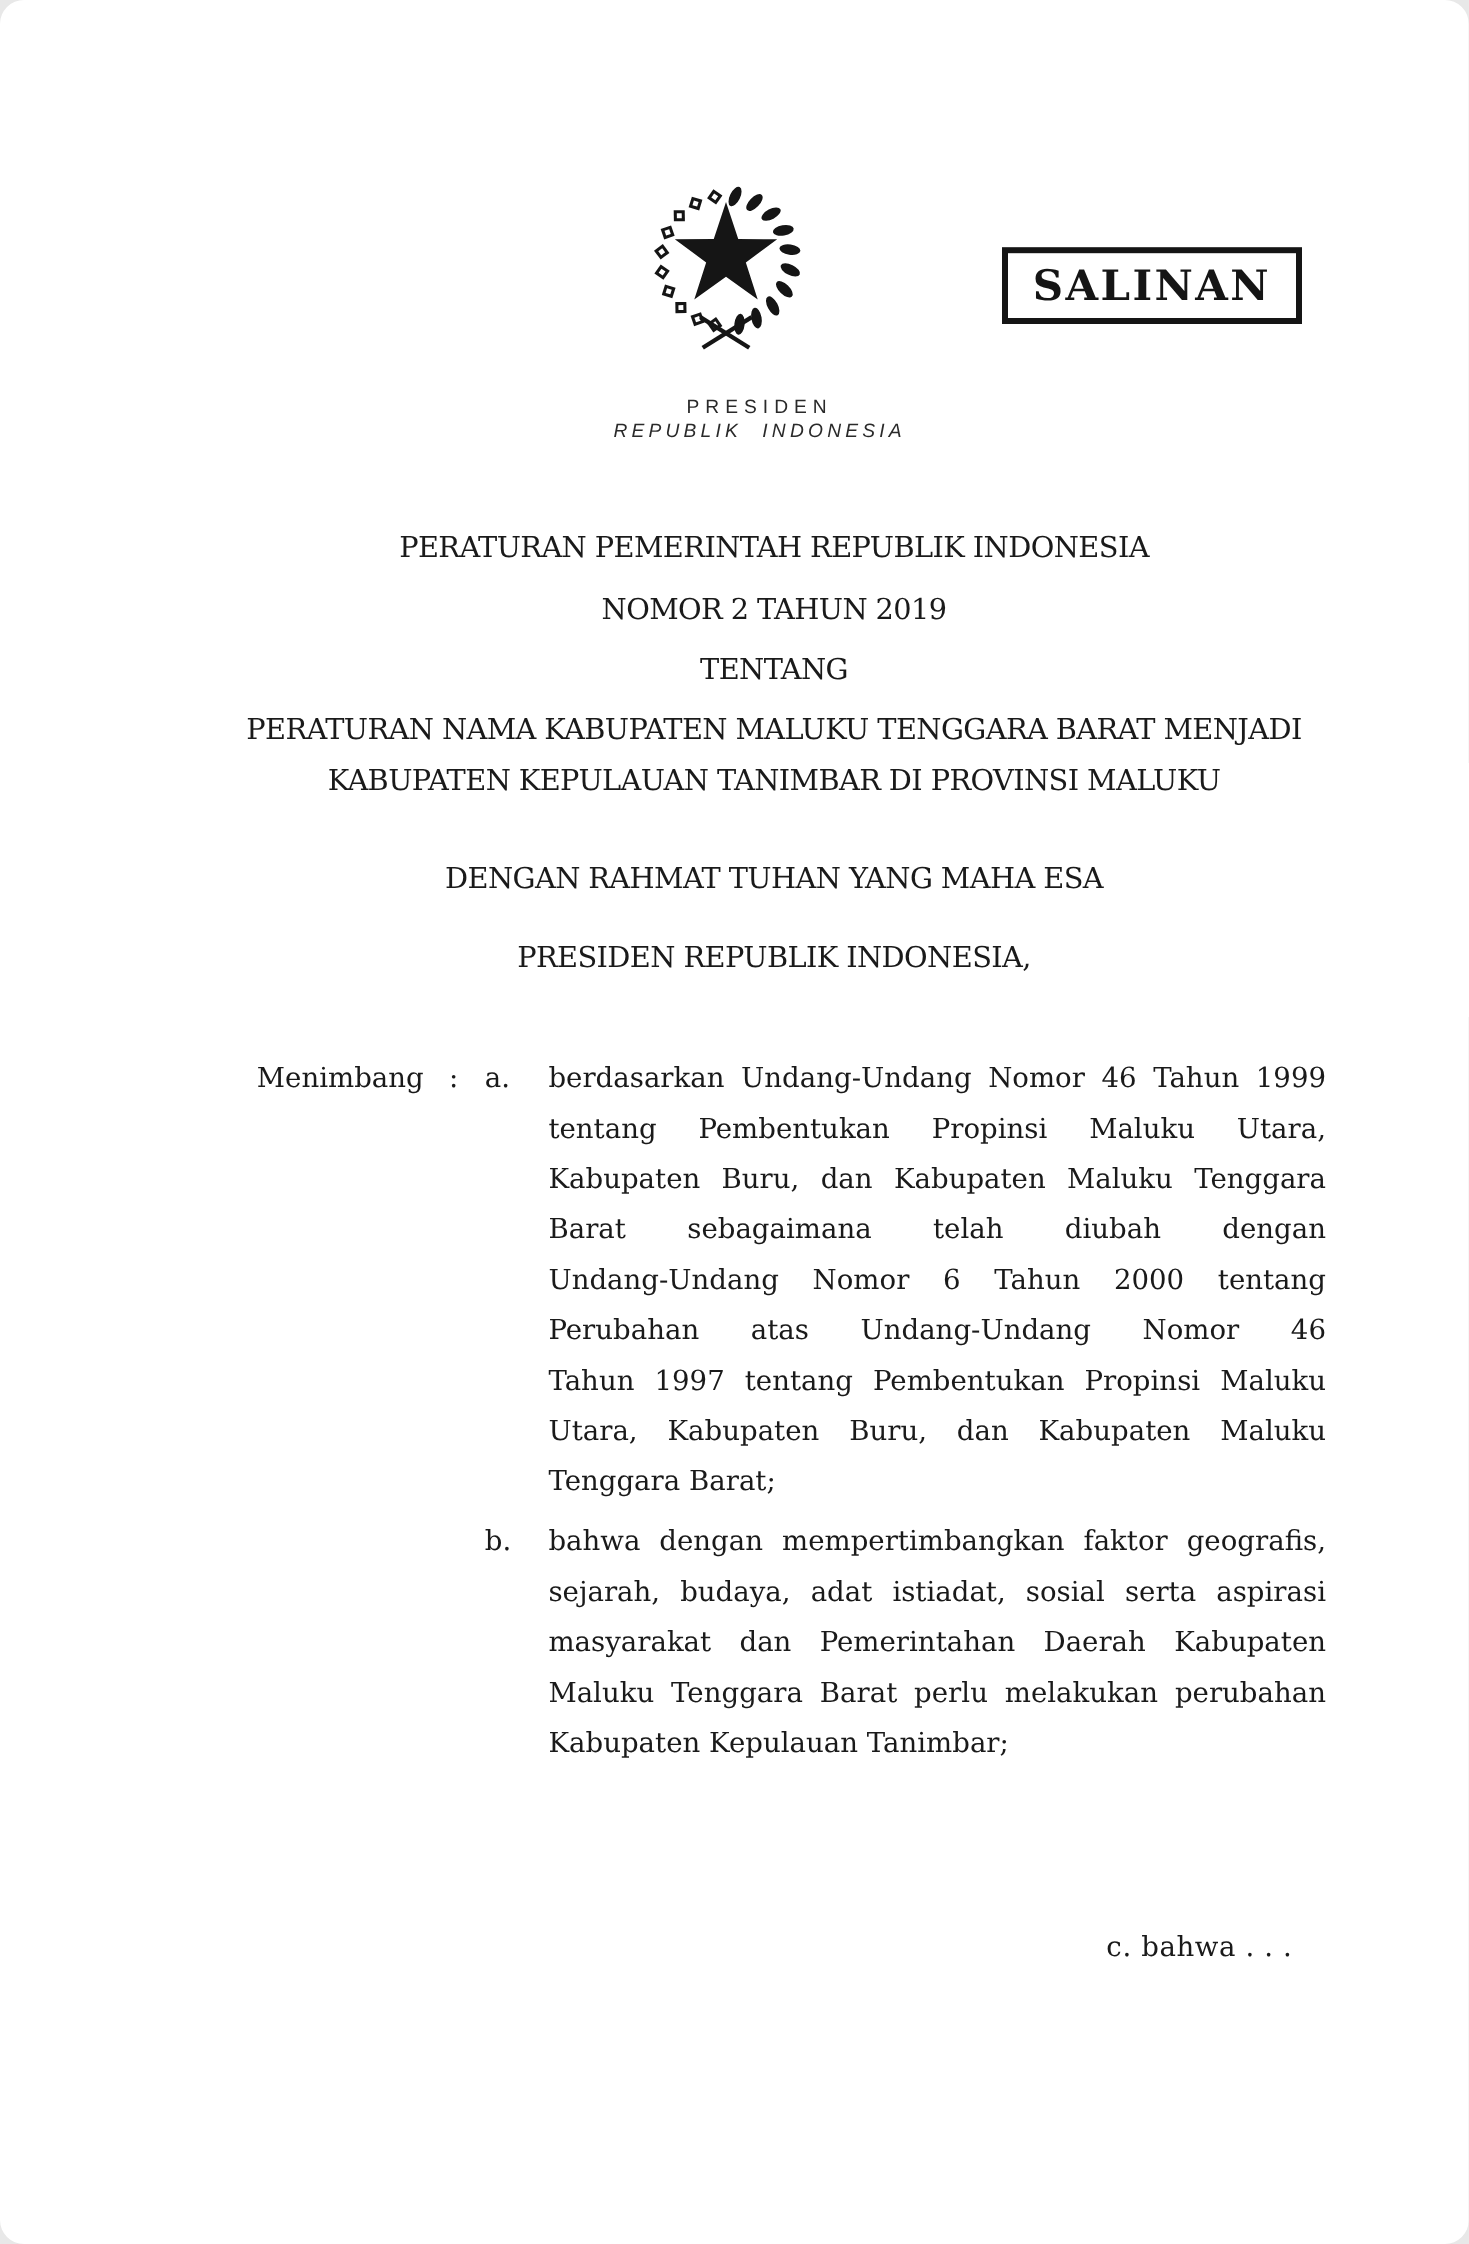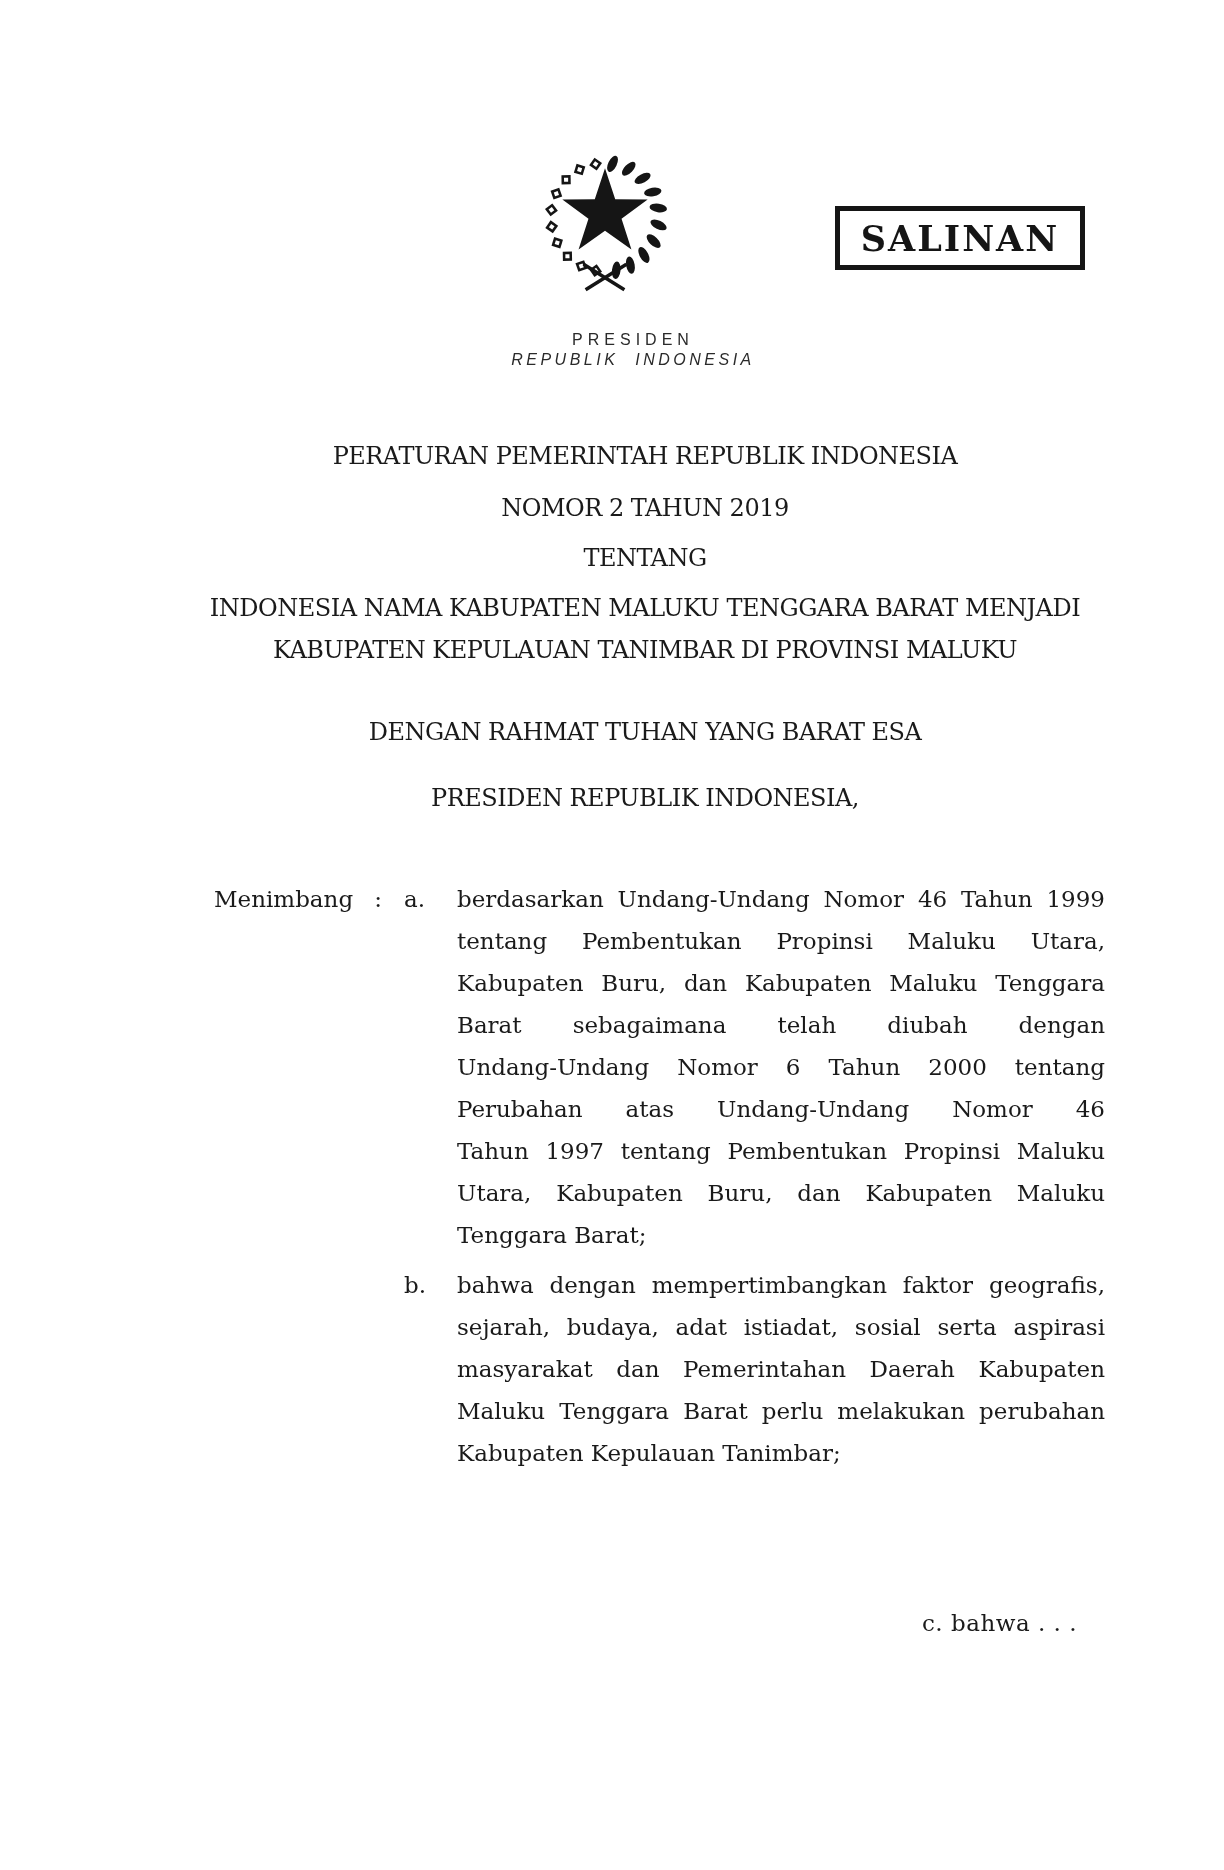"SALINAN" .page { border-radius: none -> 20px }
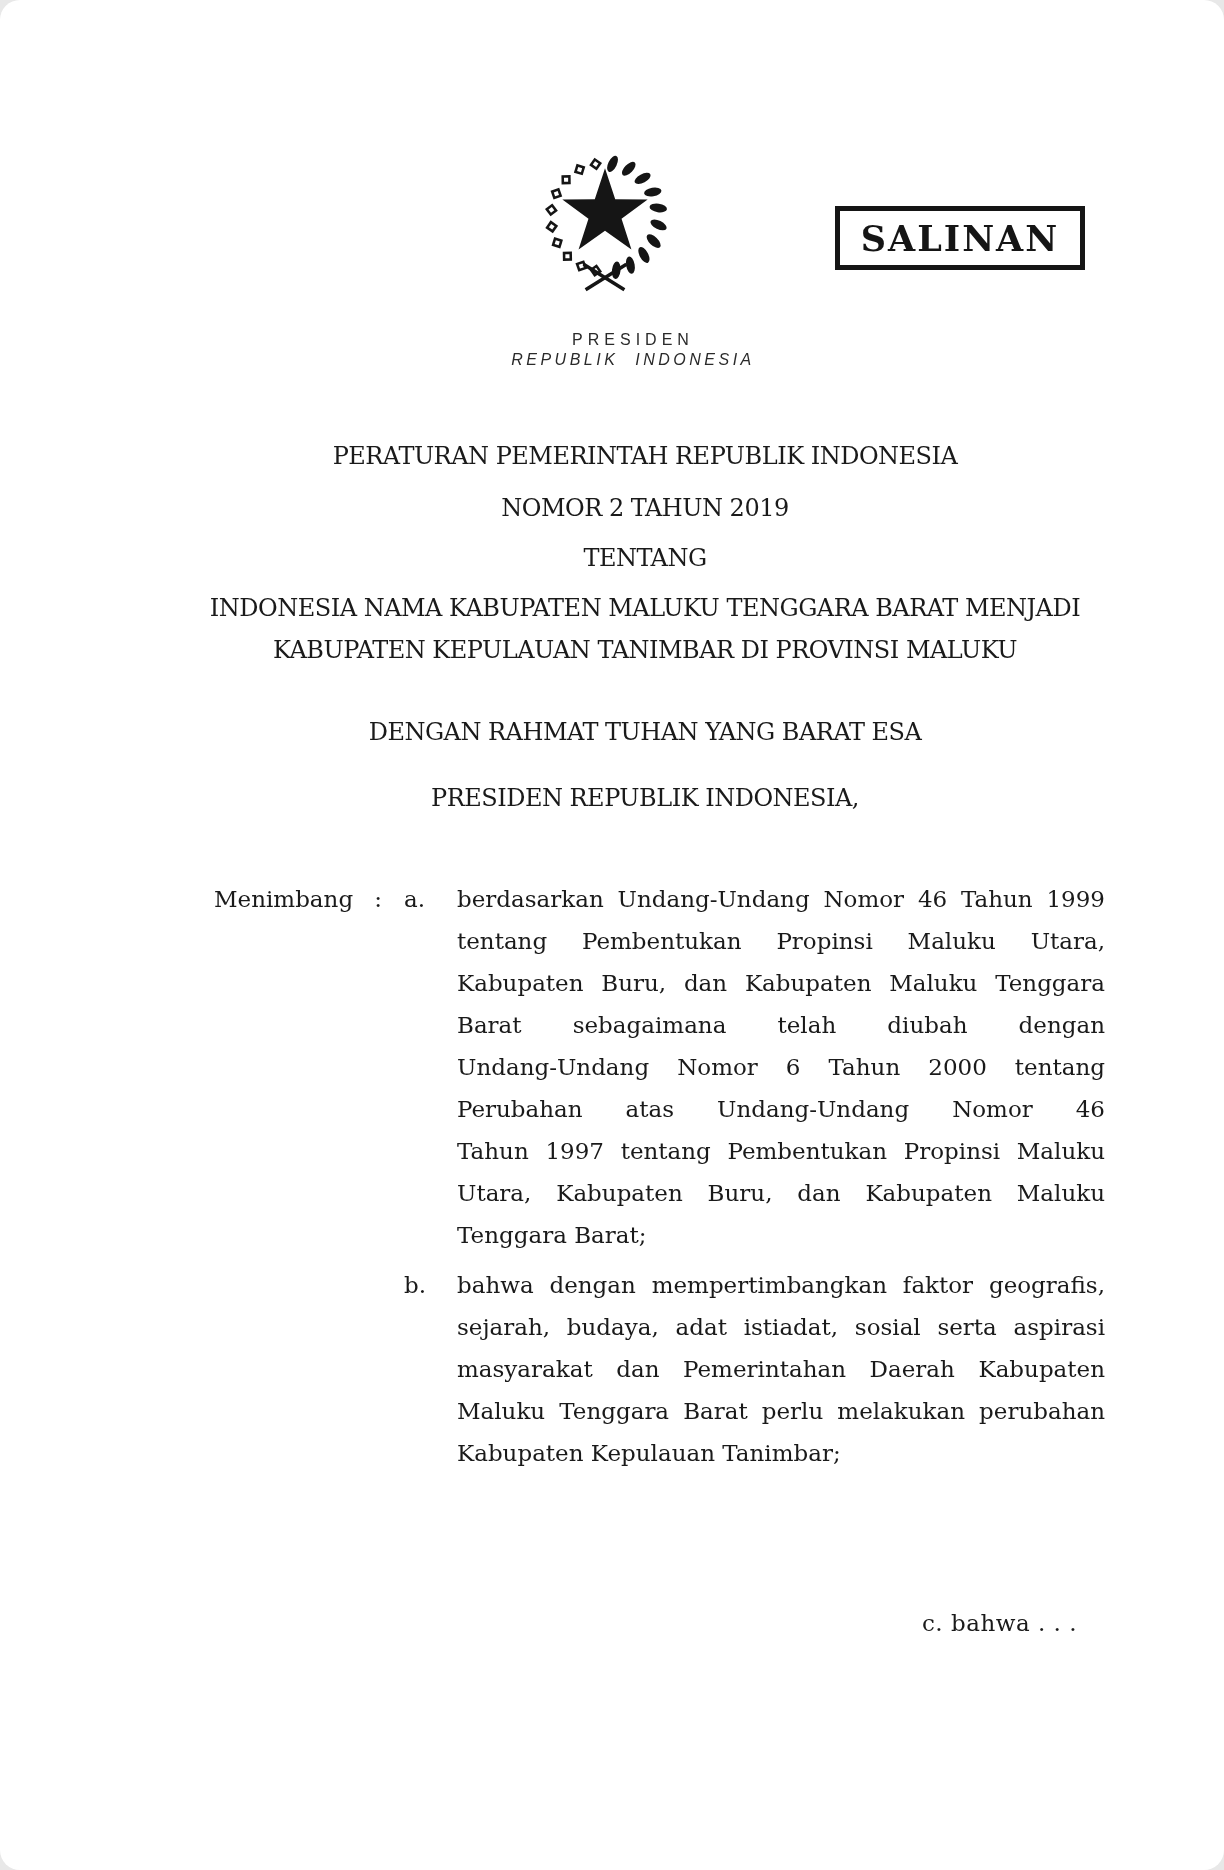"INDONESIA NAMA KABUPATEN MALUKU TENGGARA" div.hline { text: INDONESIA -> PERATURAN }
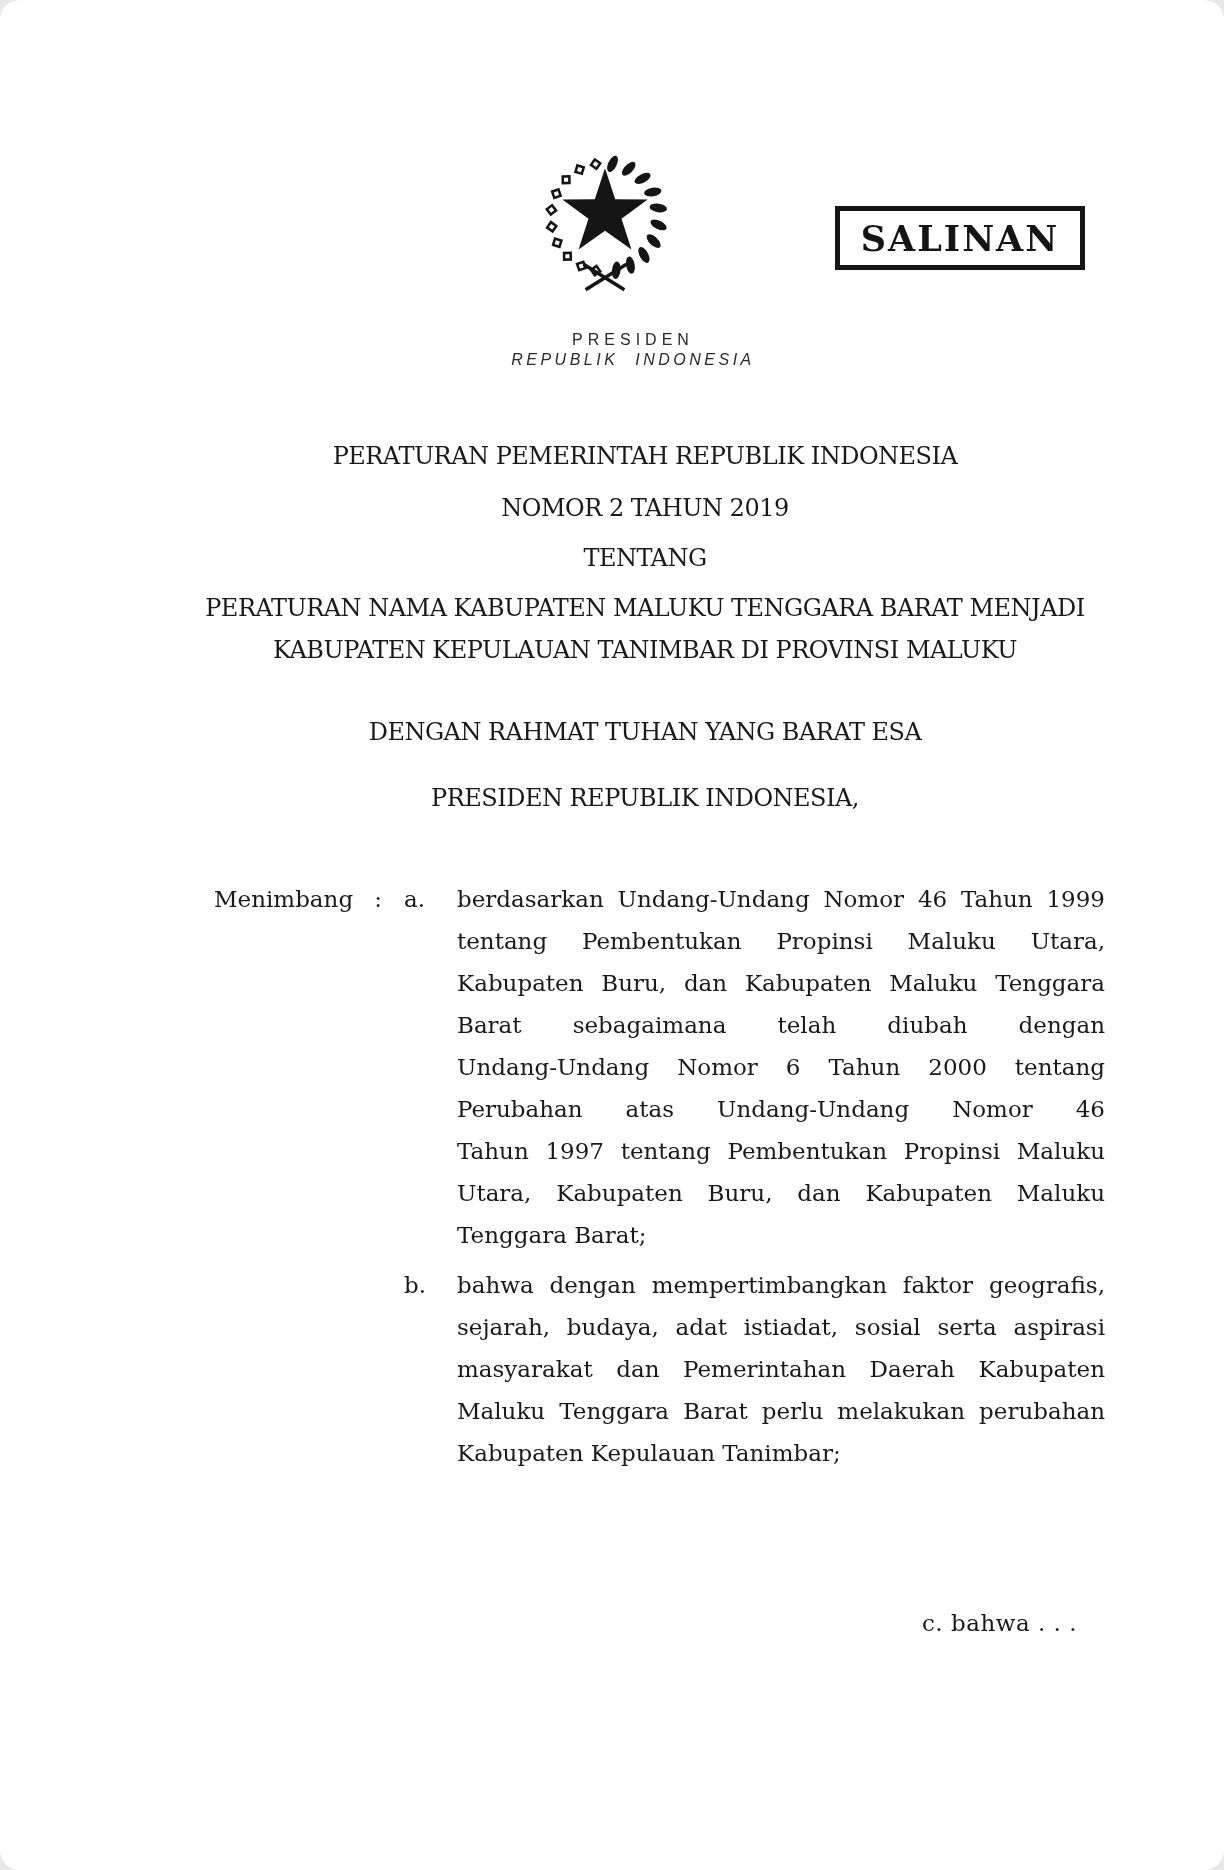"DENGAN RAHMAT TUHAN YANG BARAT" div.hline { text: BARAT -> MAHA }
